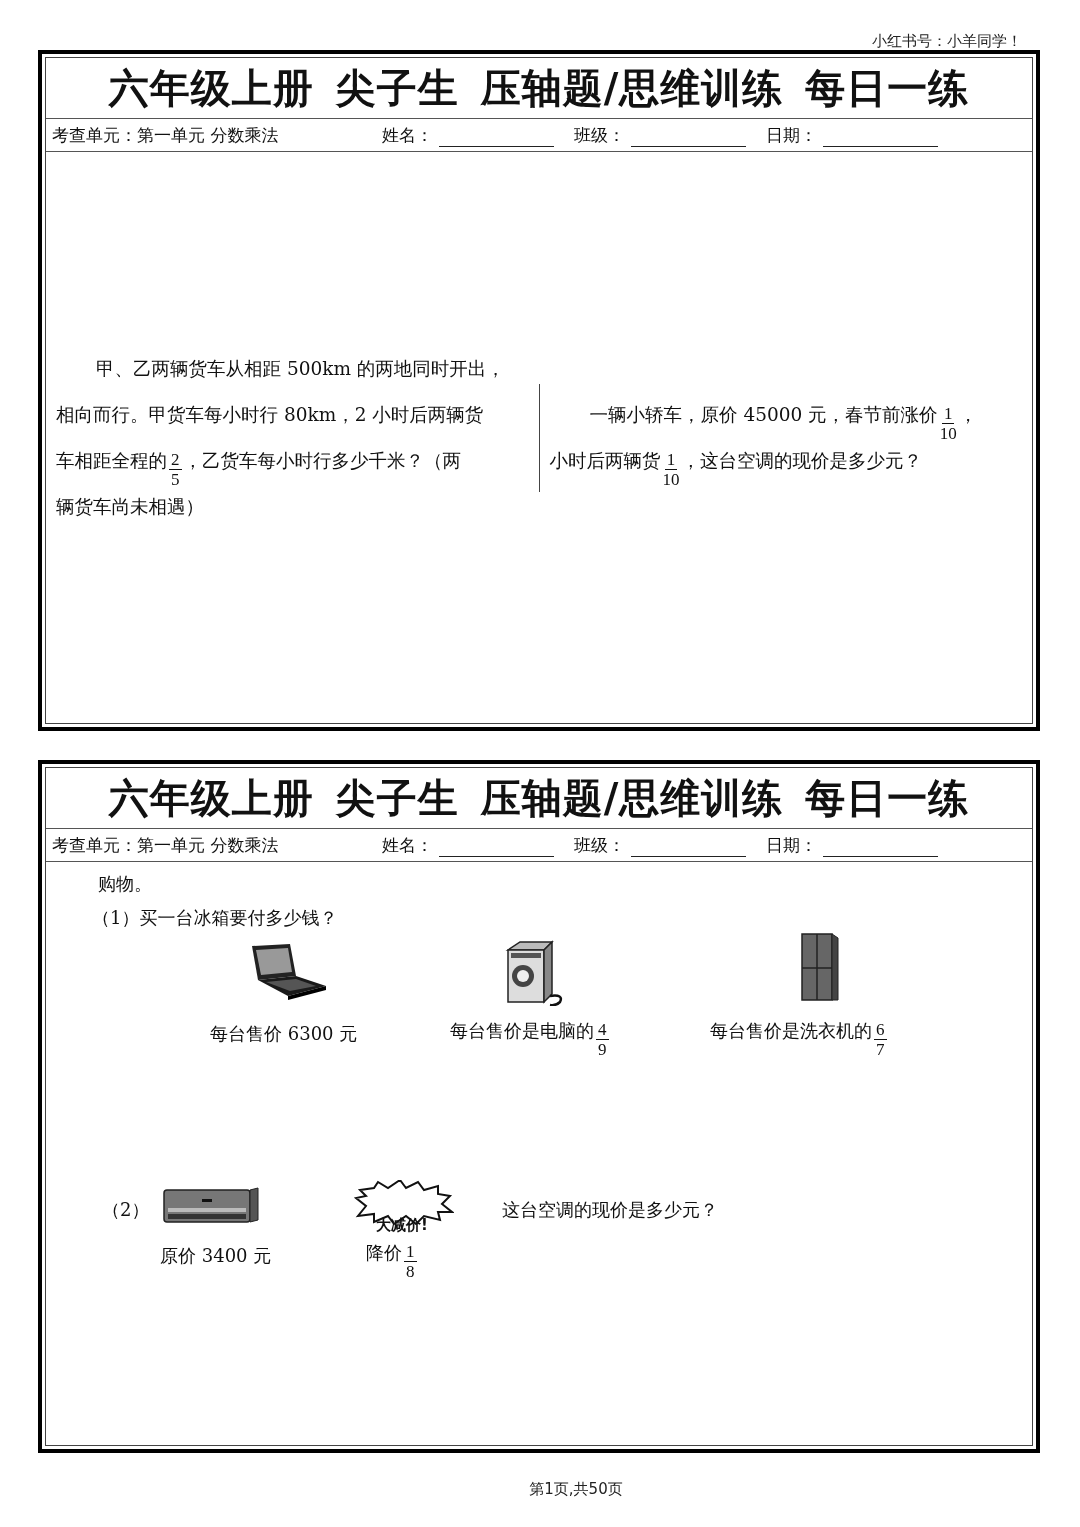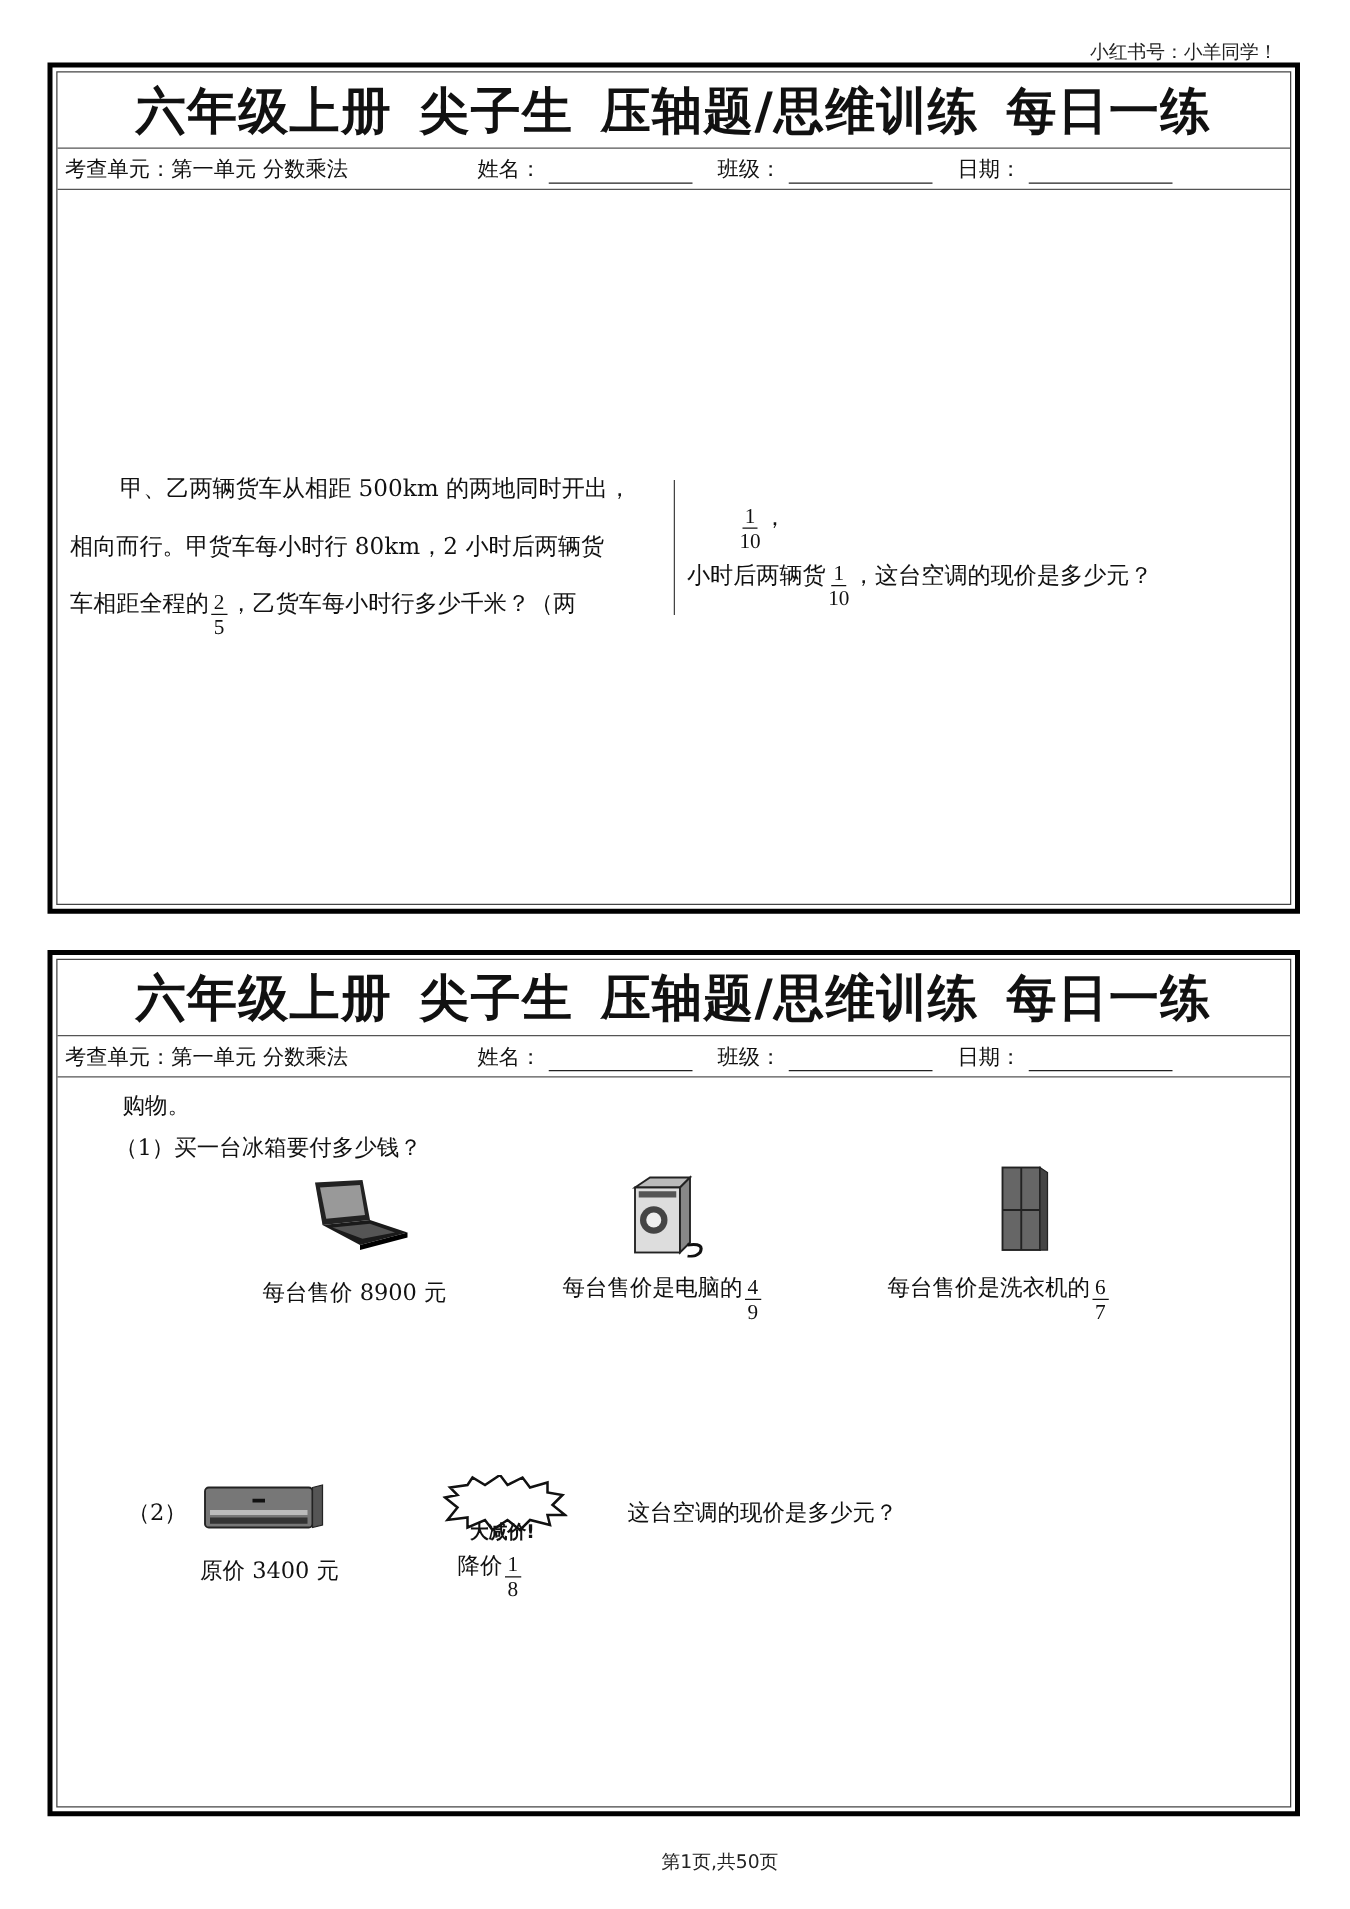"一辆小轿车，原价 45000 元，春节前涨价" span { html: none -> <span>一辆小轿车，原价 45000 元，春节前涨价</span> }
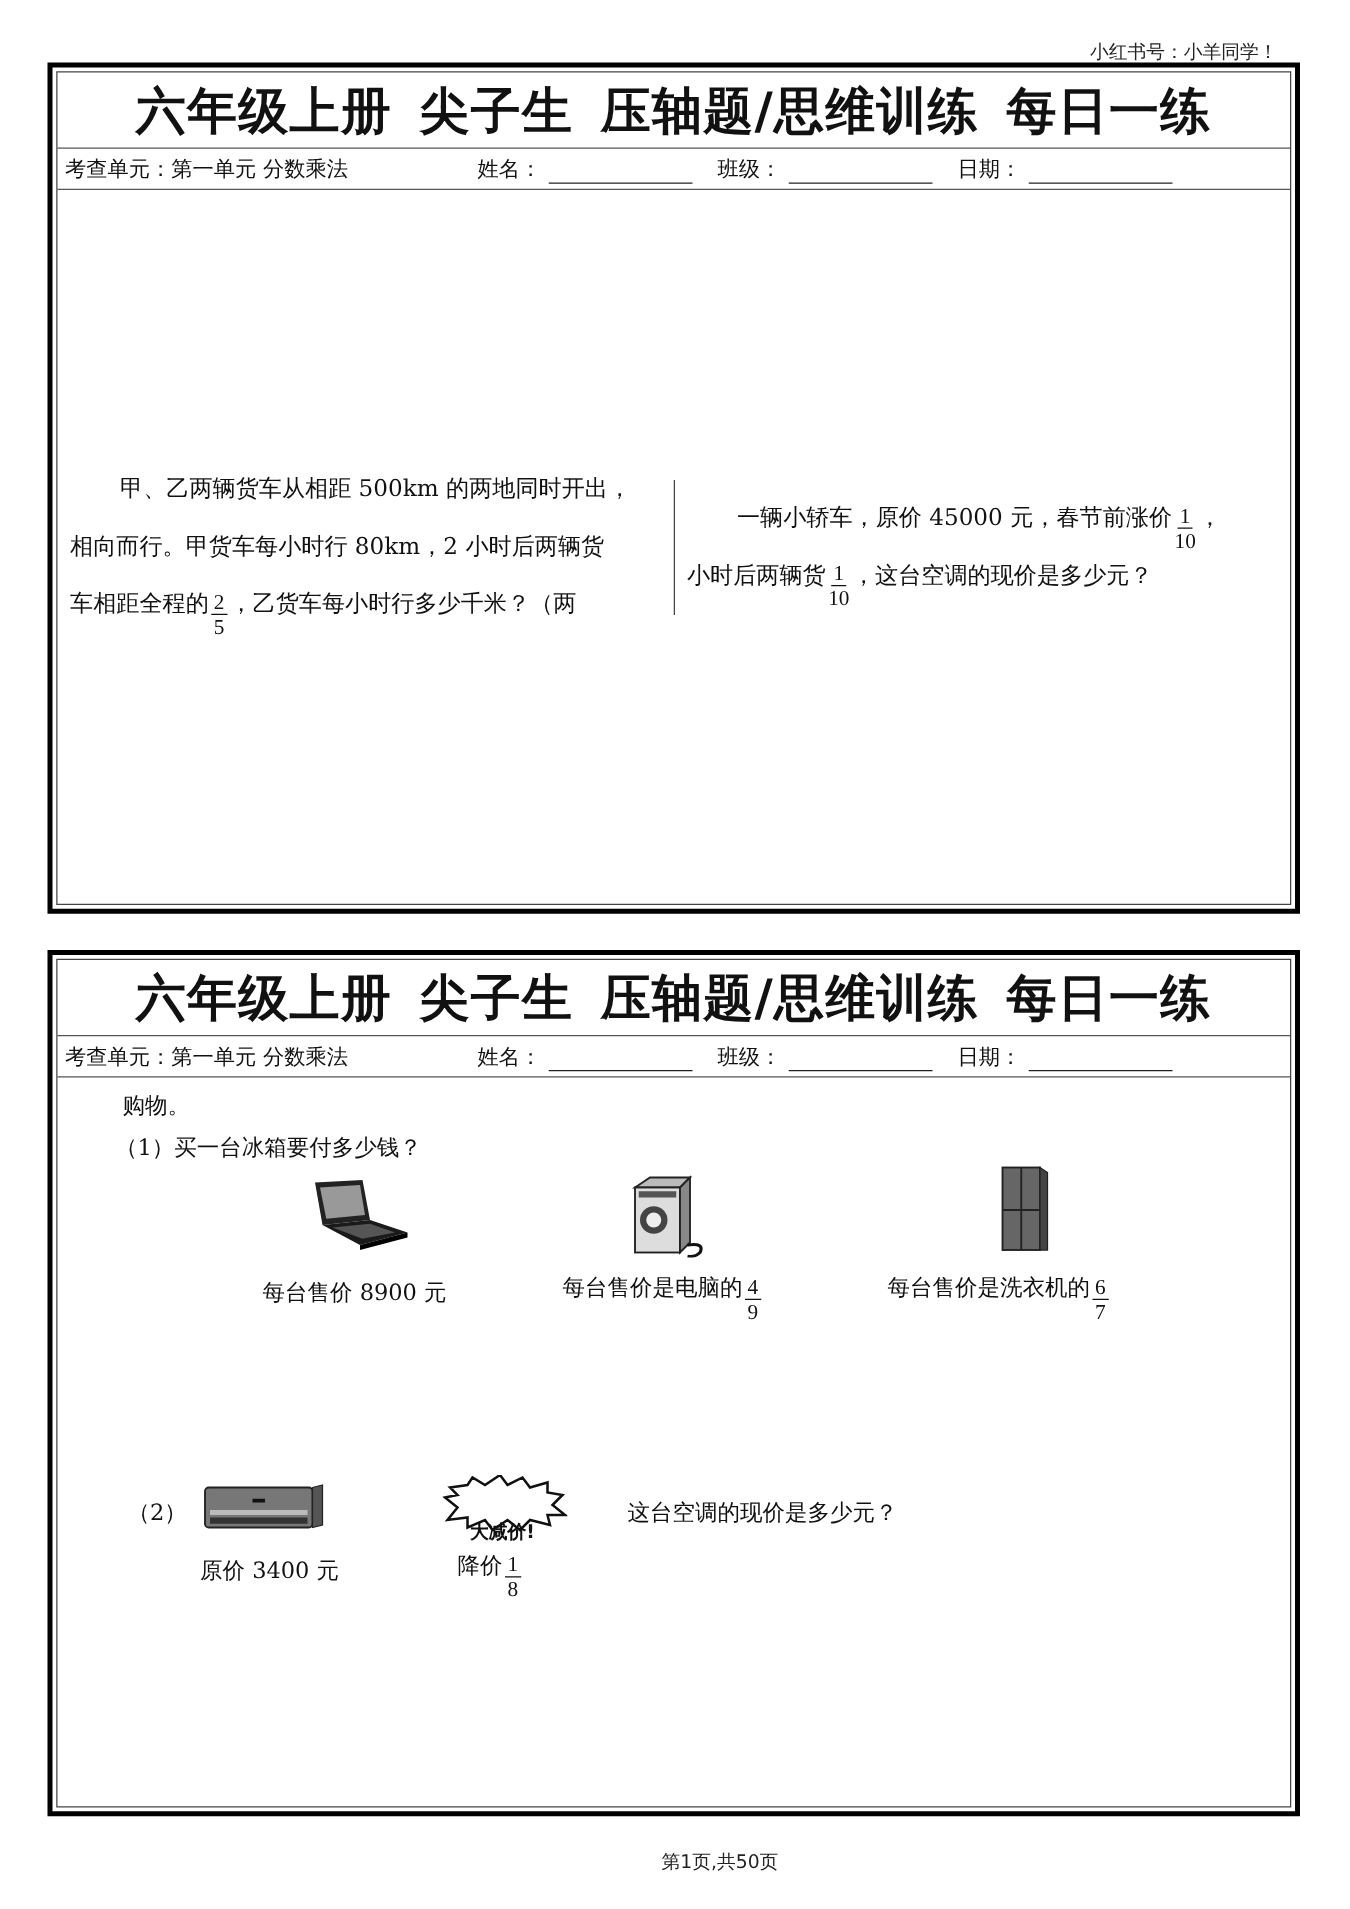"辆货车尚未相遇）" div { html: none -> <div>辆货车尚未相遇）</div> }
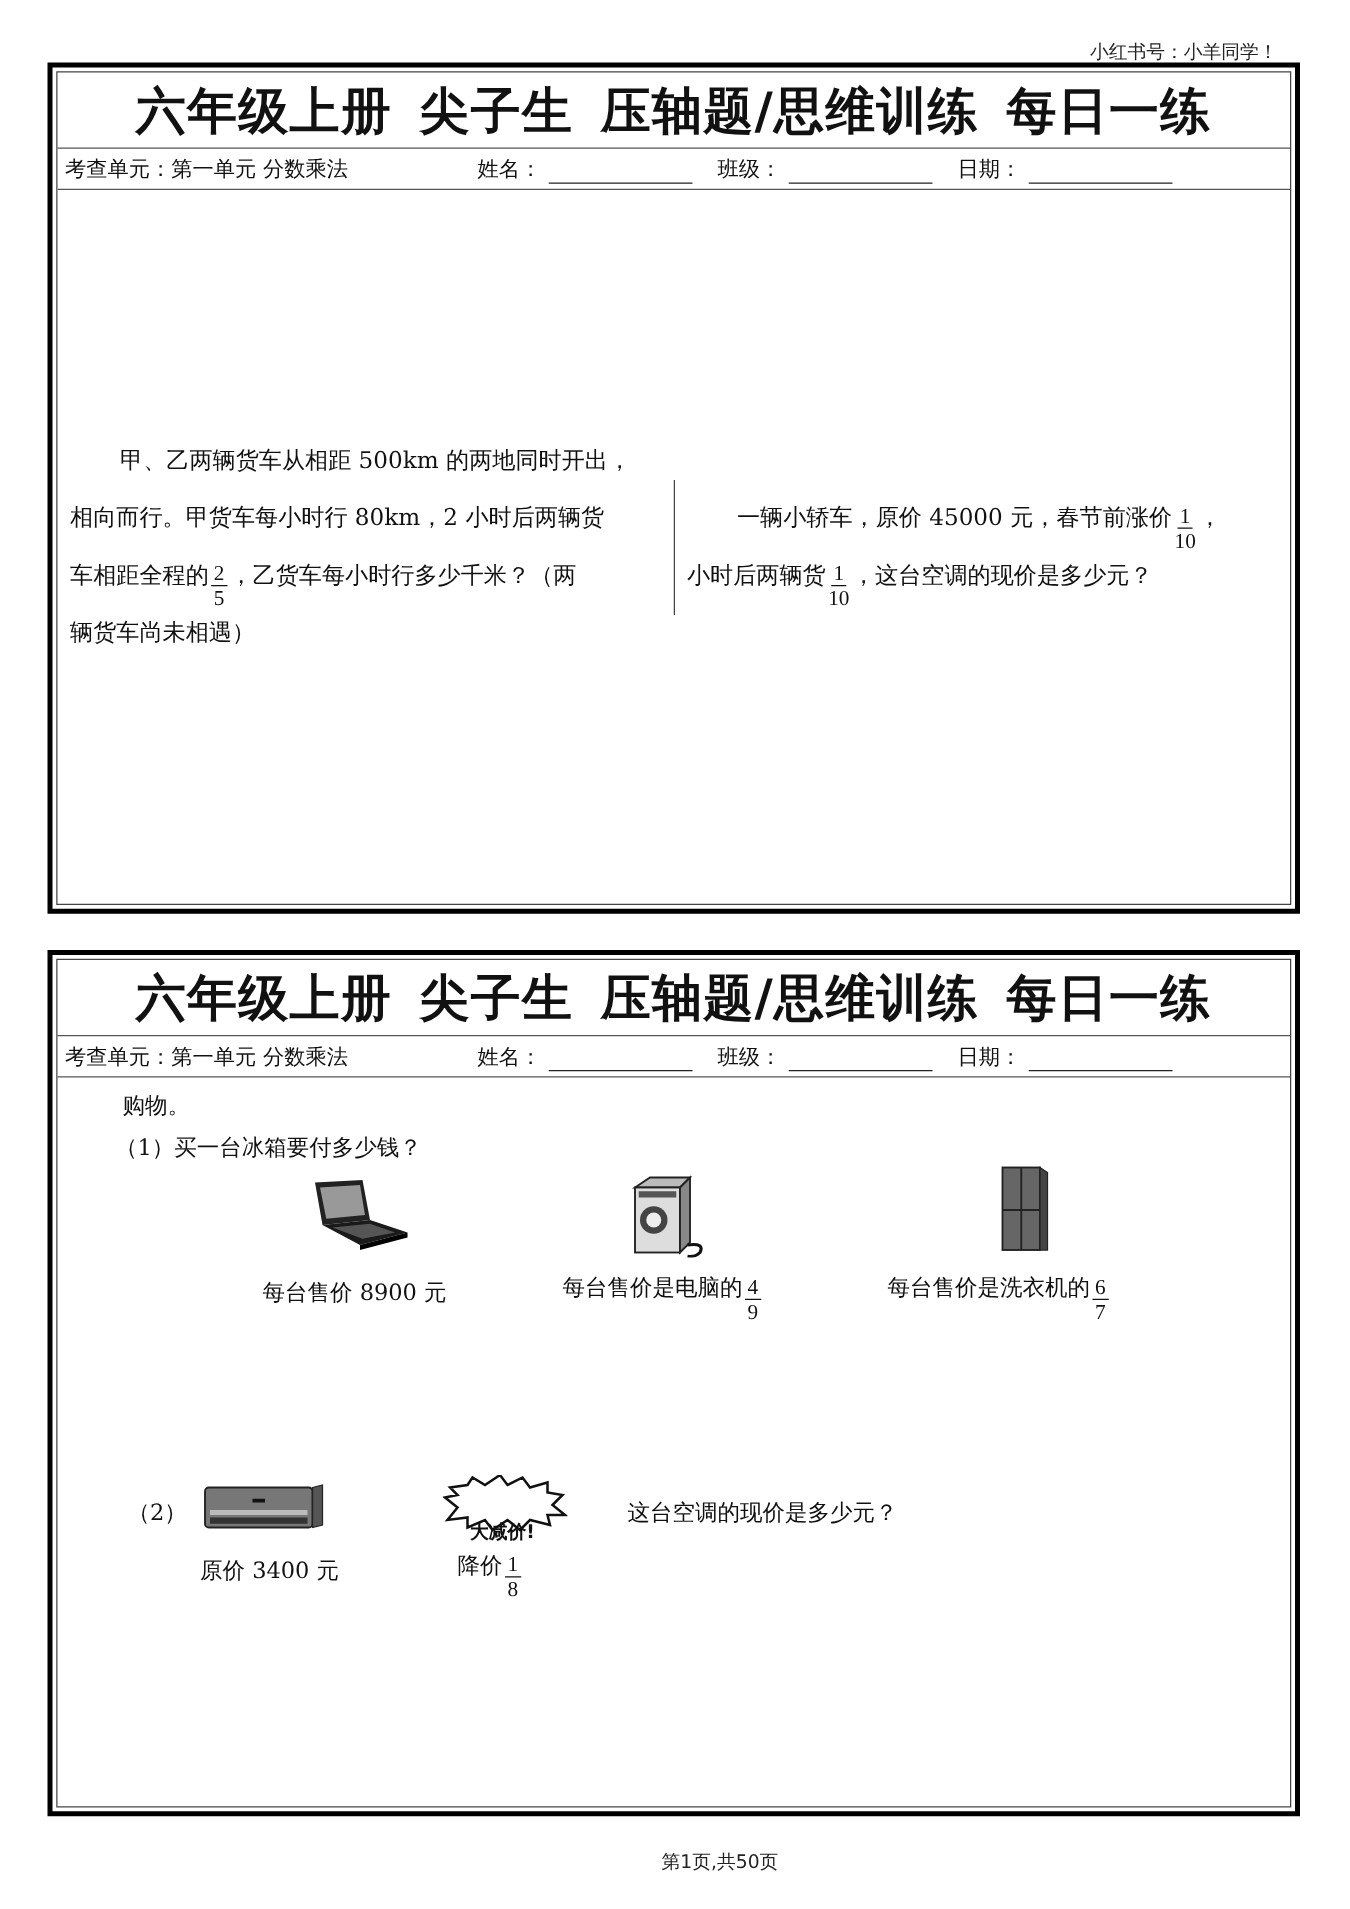"每台售价 8900 元" div.abs { text: 8900 -> 6300 }
